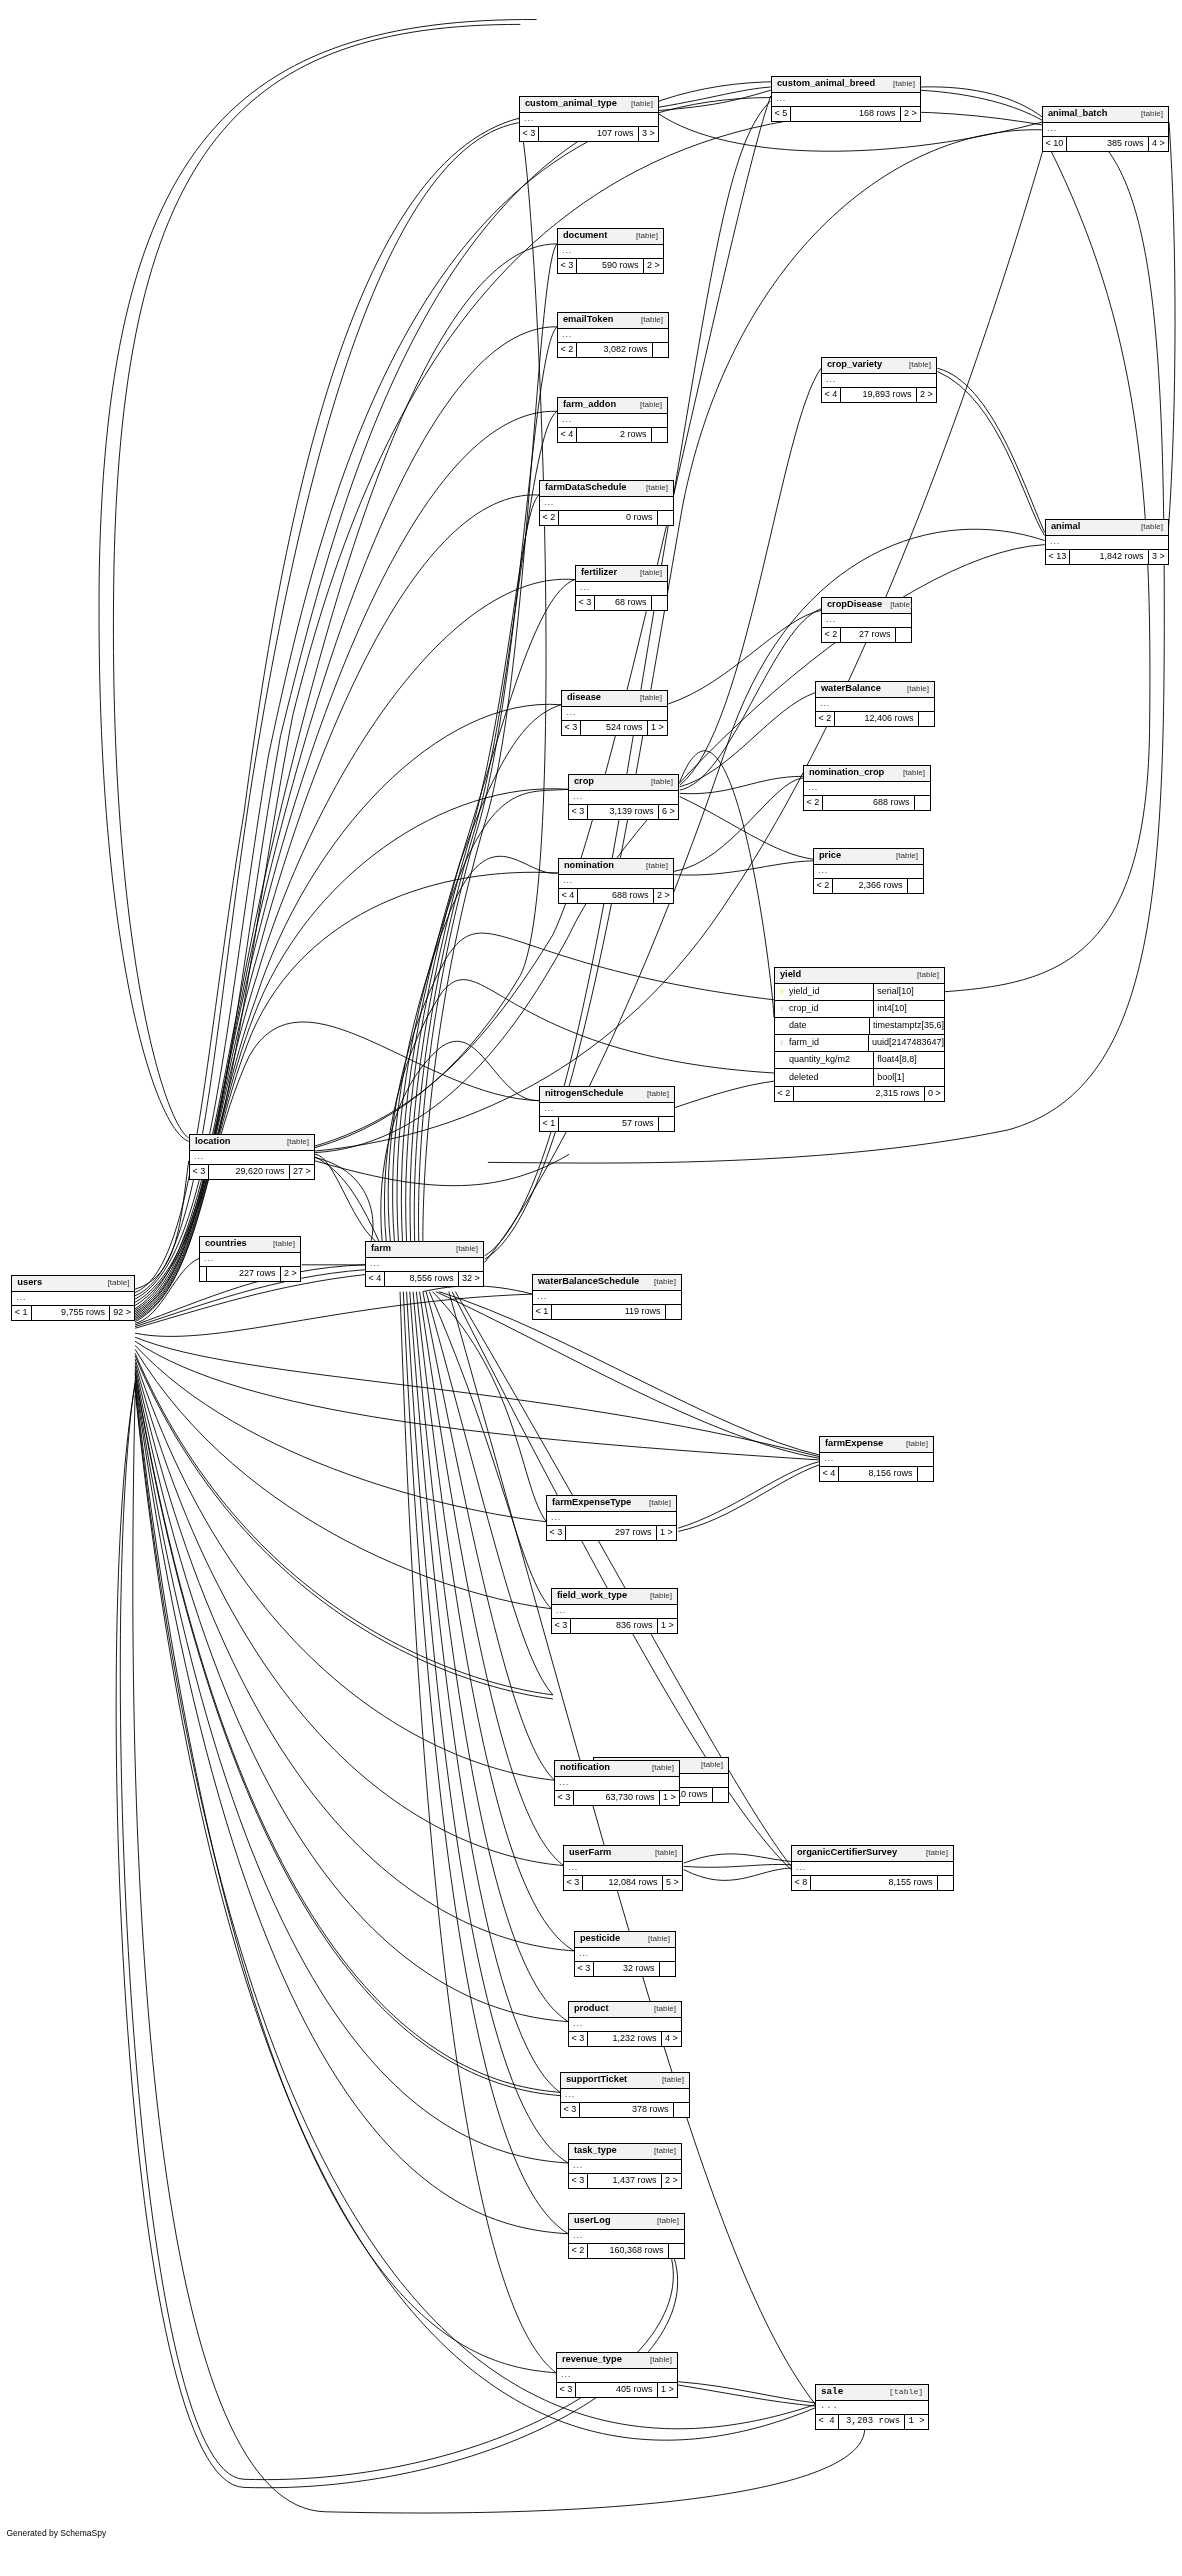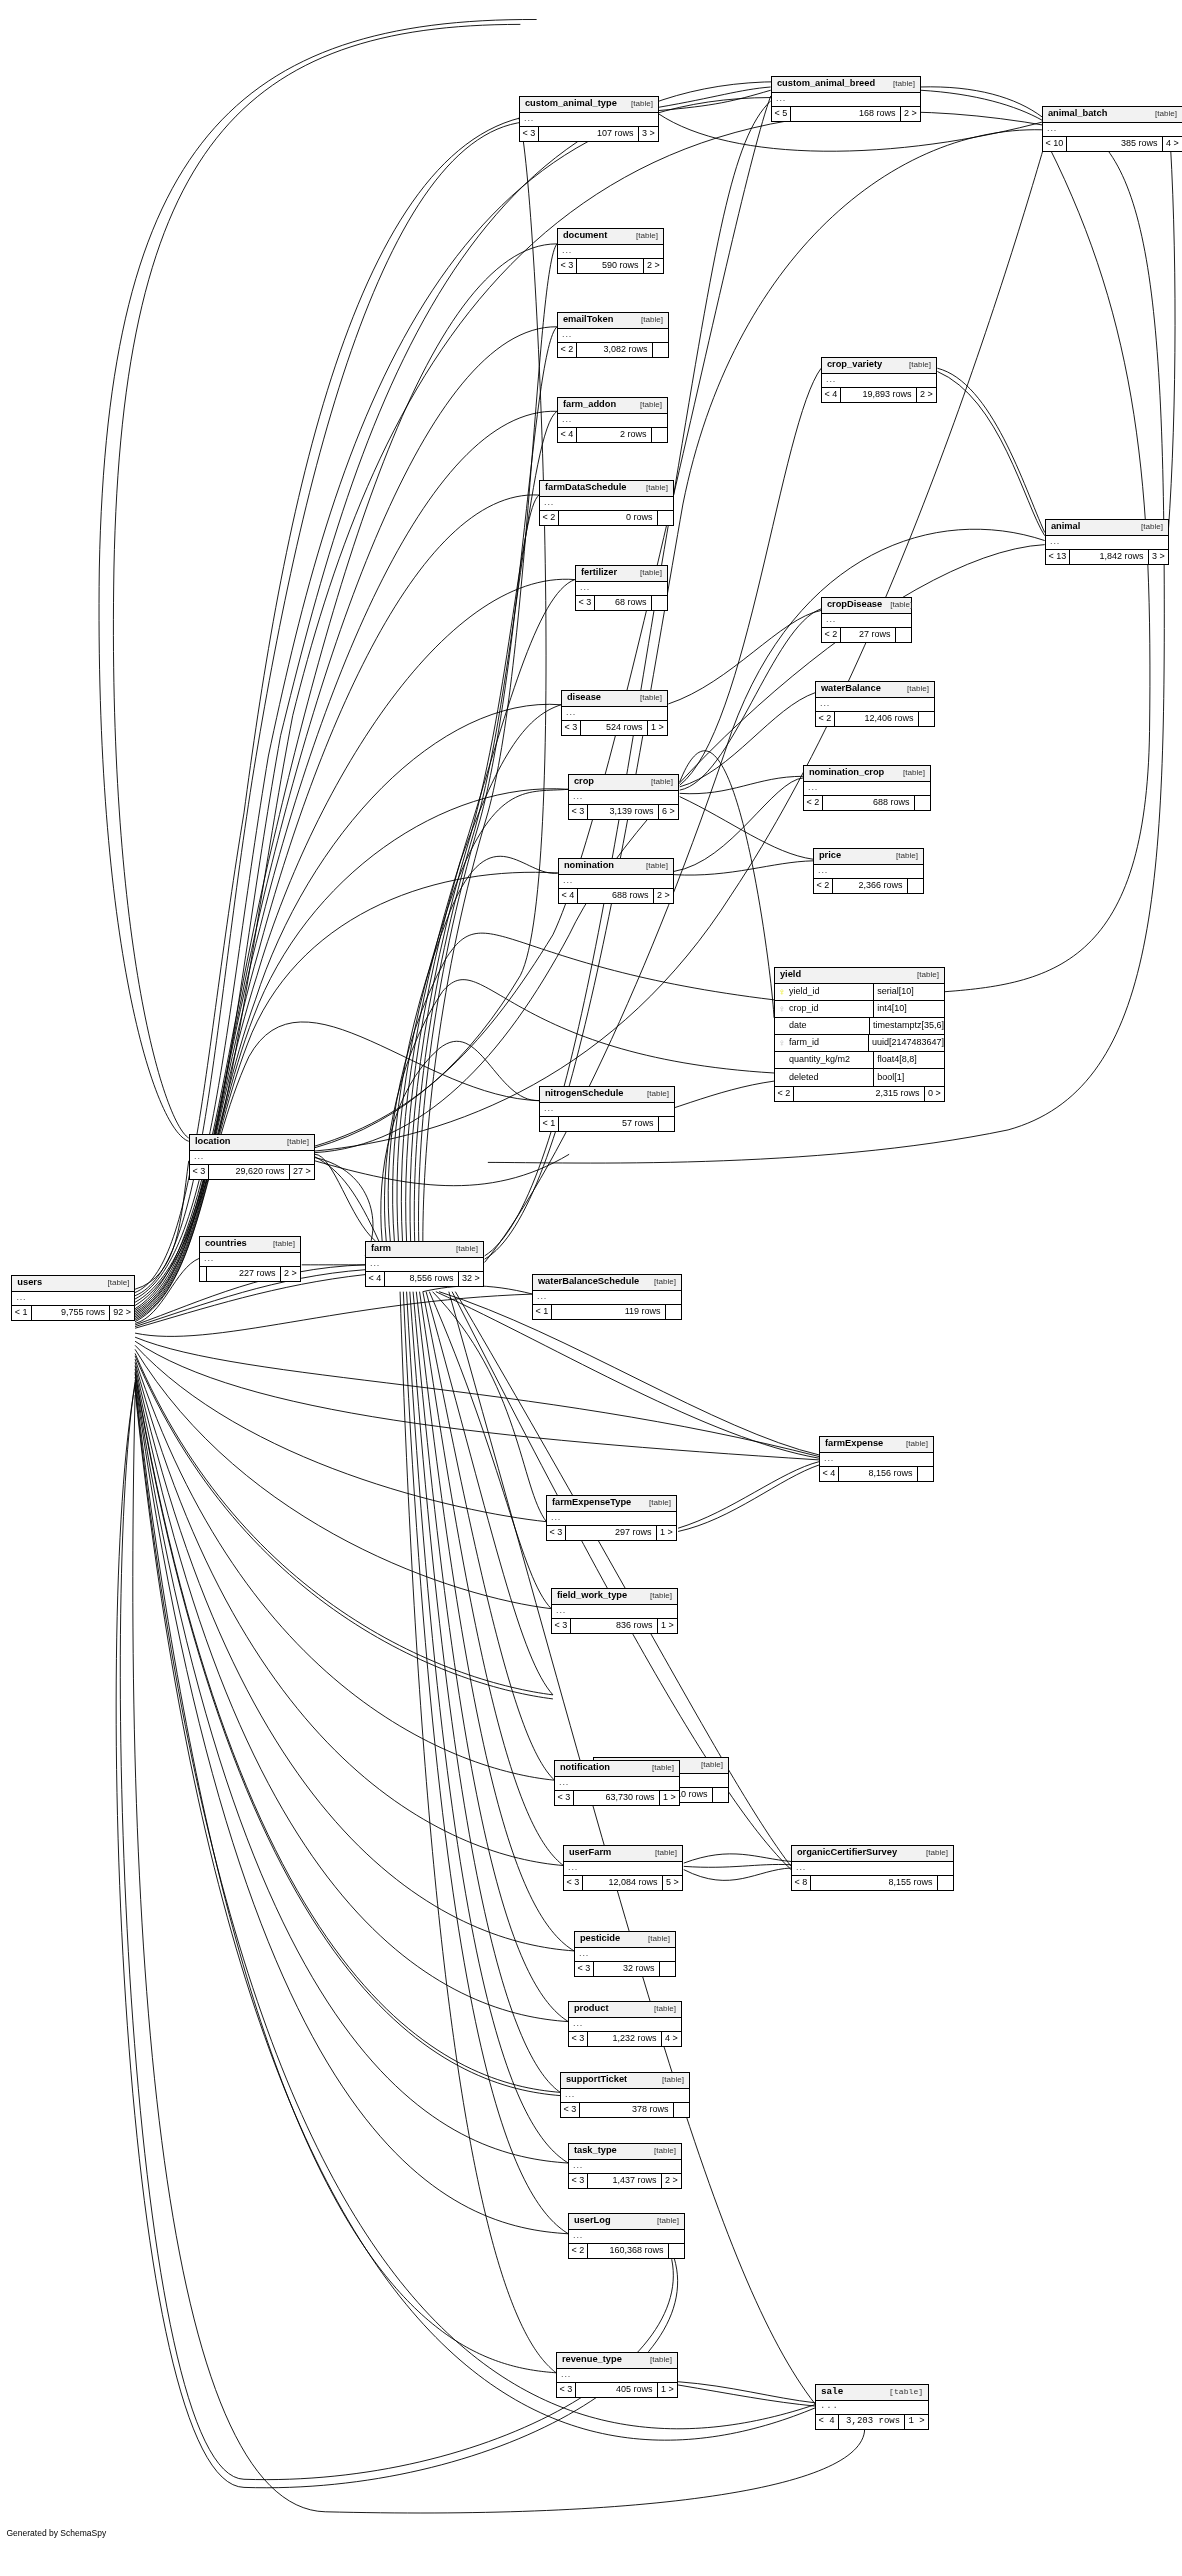"animal_batch" div.node { width: 141px -> 127px }
